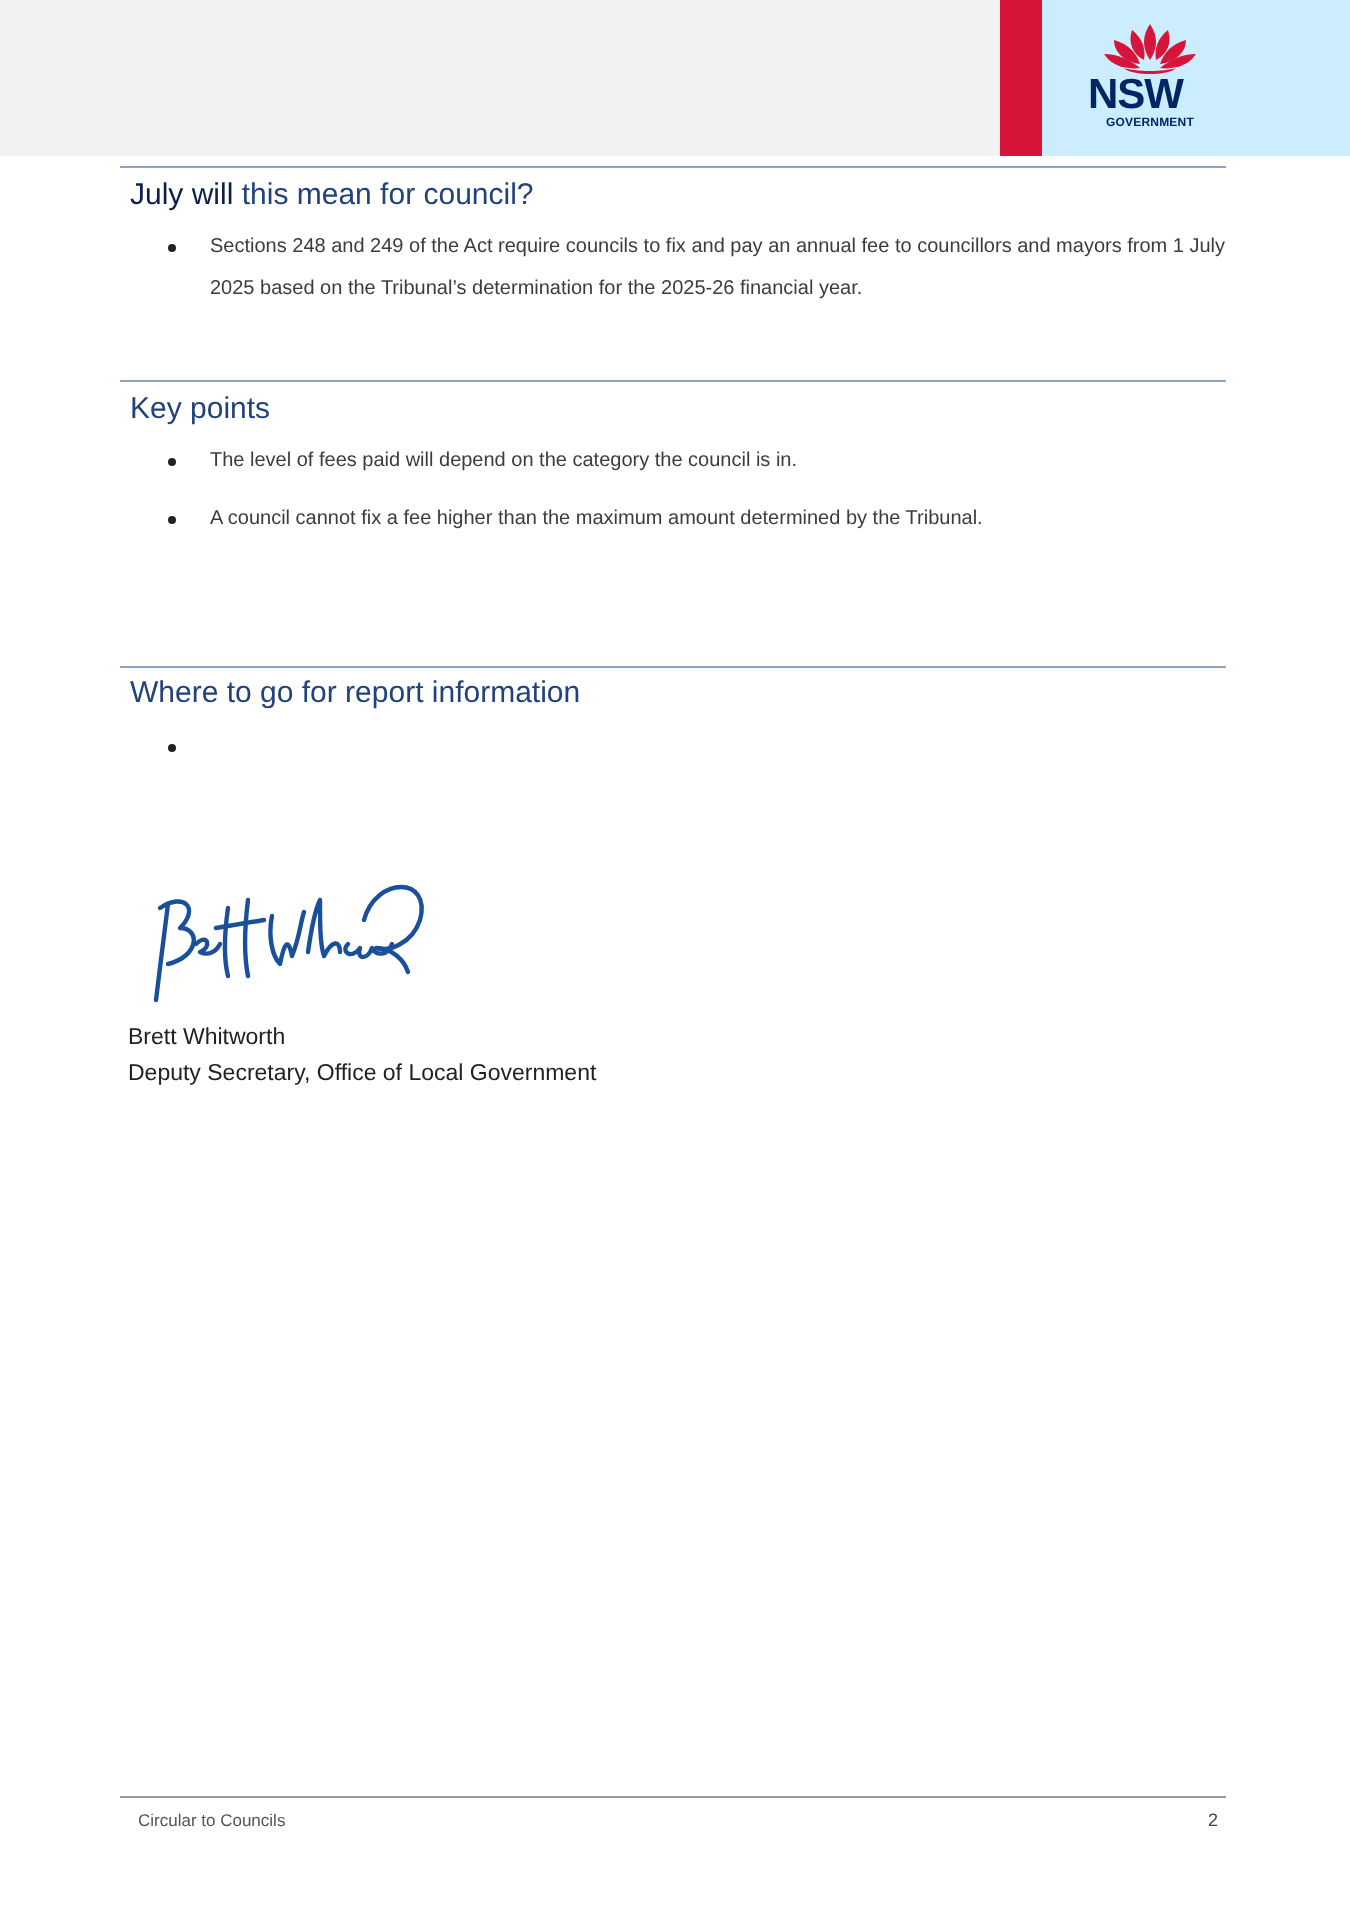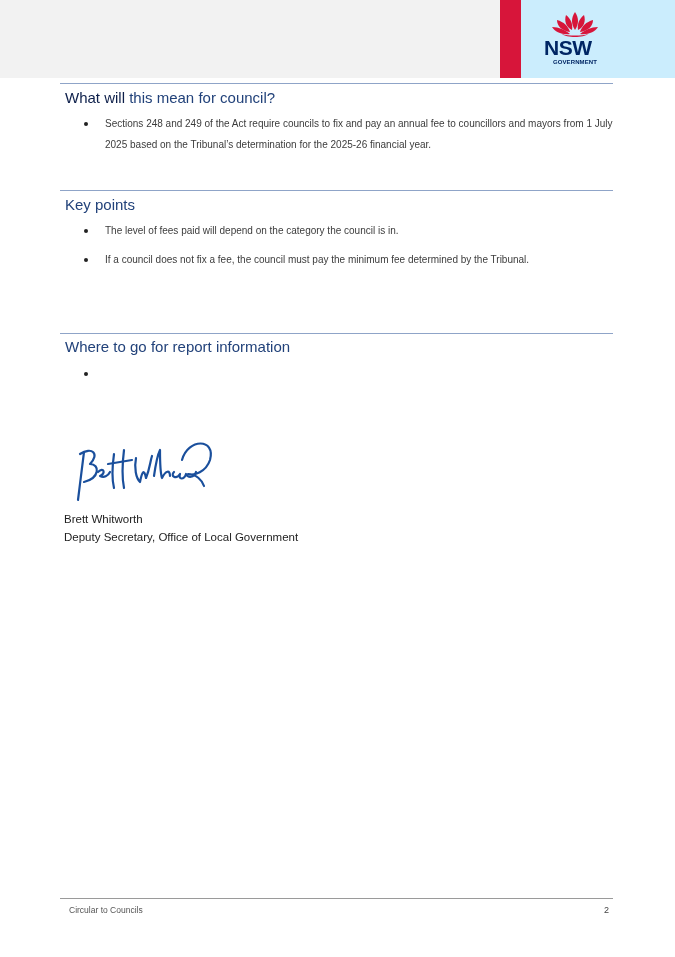"What will" span.dark { text: What -> July }
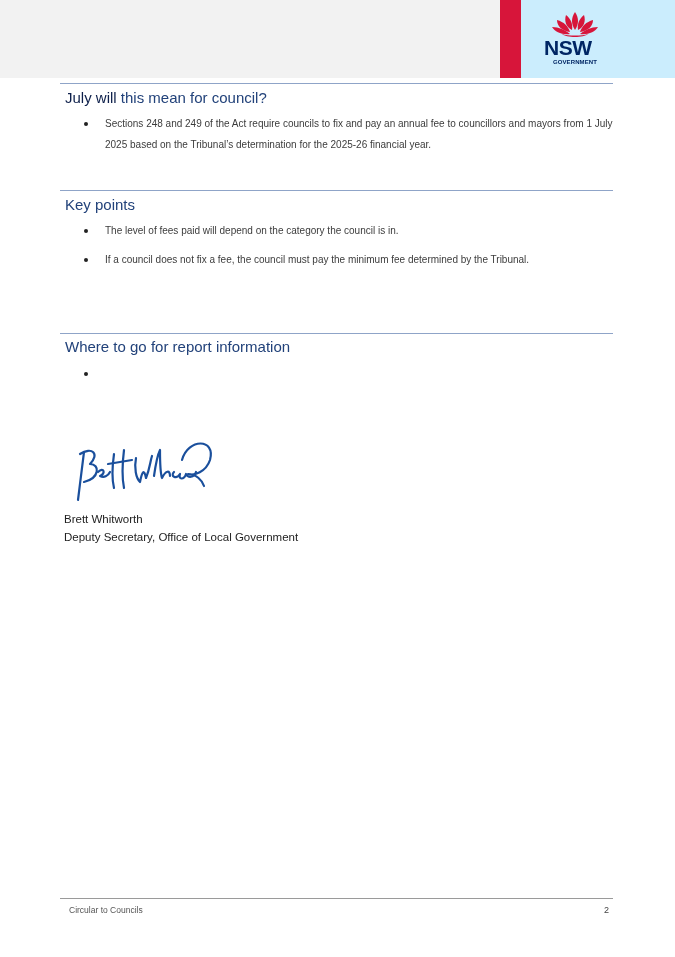"A council cannot fix a" li { html: none -> <li><span></span><span>A council cannot fix a fee higher than the maximum amount determined by the Tribunal.</span></li> }
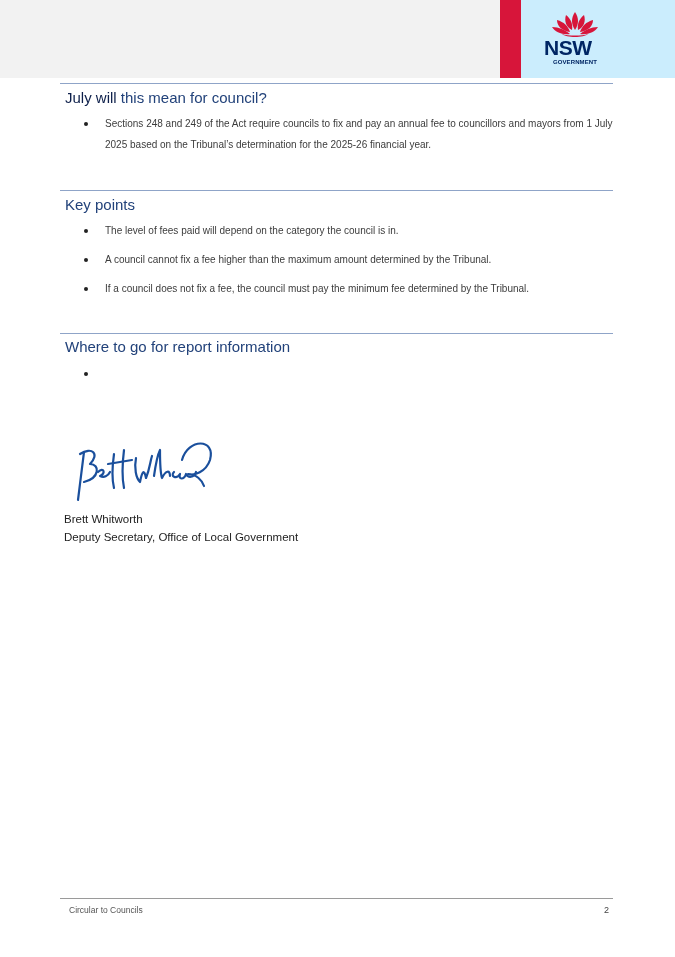"If a council does not" li { html: <li><span></span><span>If a council does not fix a fee, the council must pay the minimum fee determined by the Tribunal.</span></li> -> none }
